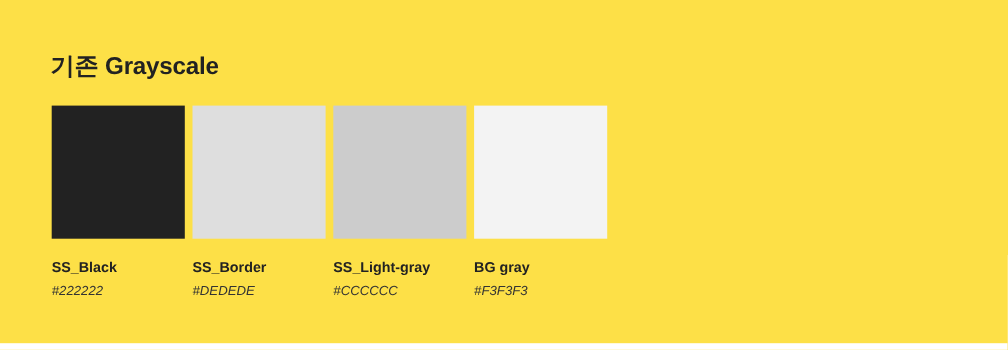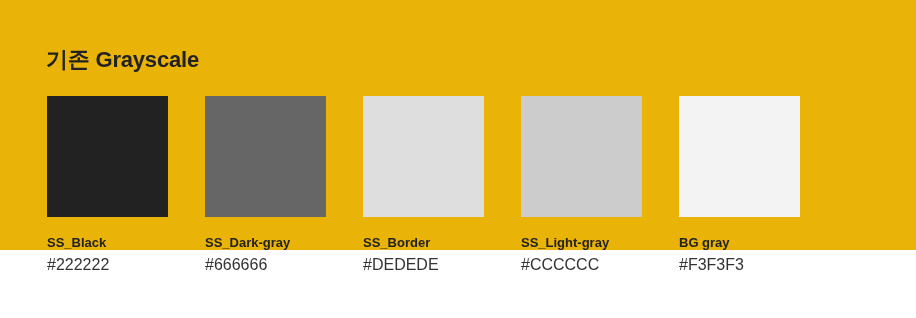"기존 Grayscale" .page { background: #eab308 -> #fde047; height: 250px -> 312px }
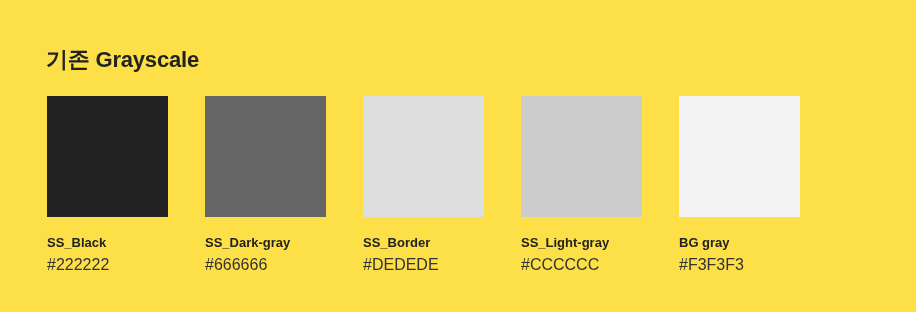"SS_Black" .swatch-cell { margin-right: 37px -> 7px }
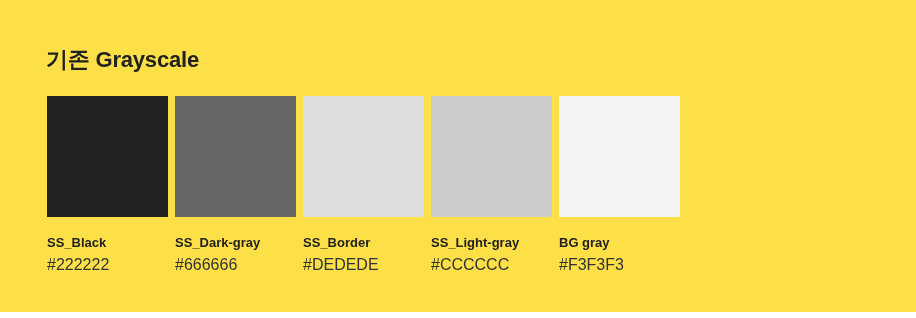"SS_Dark-gray" div.swatch-cell { html: <div> <div></div> <div>SS_Dark-gray</div> <div>#666666</div> </div> -> none }
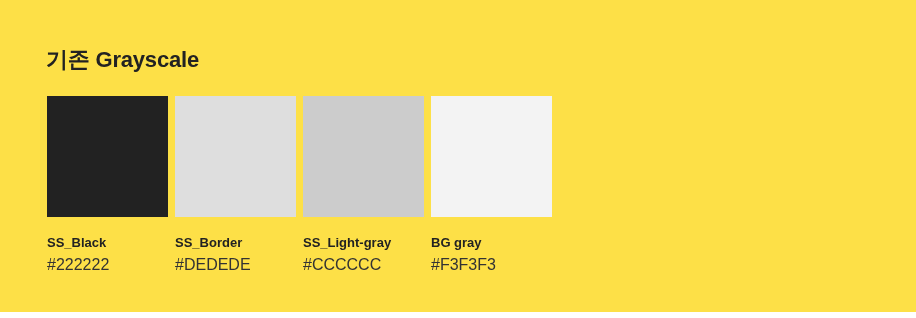"#222222" .swatch-hex { font-size: 16px -> 12px; font-style: none -> italic }
